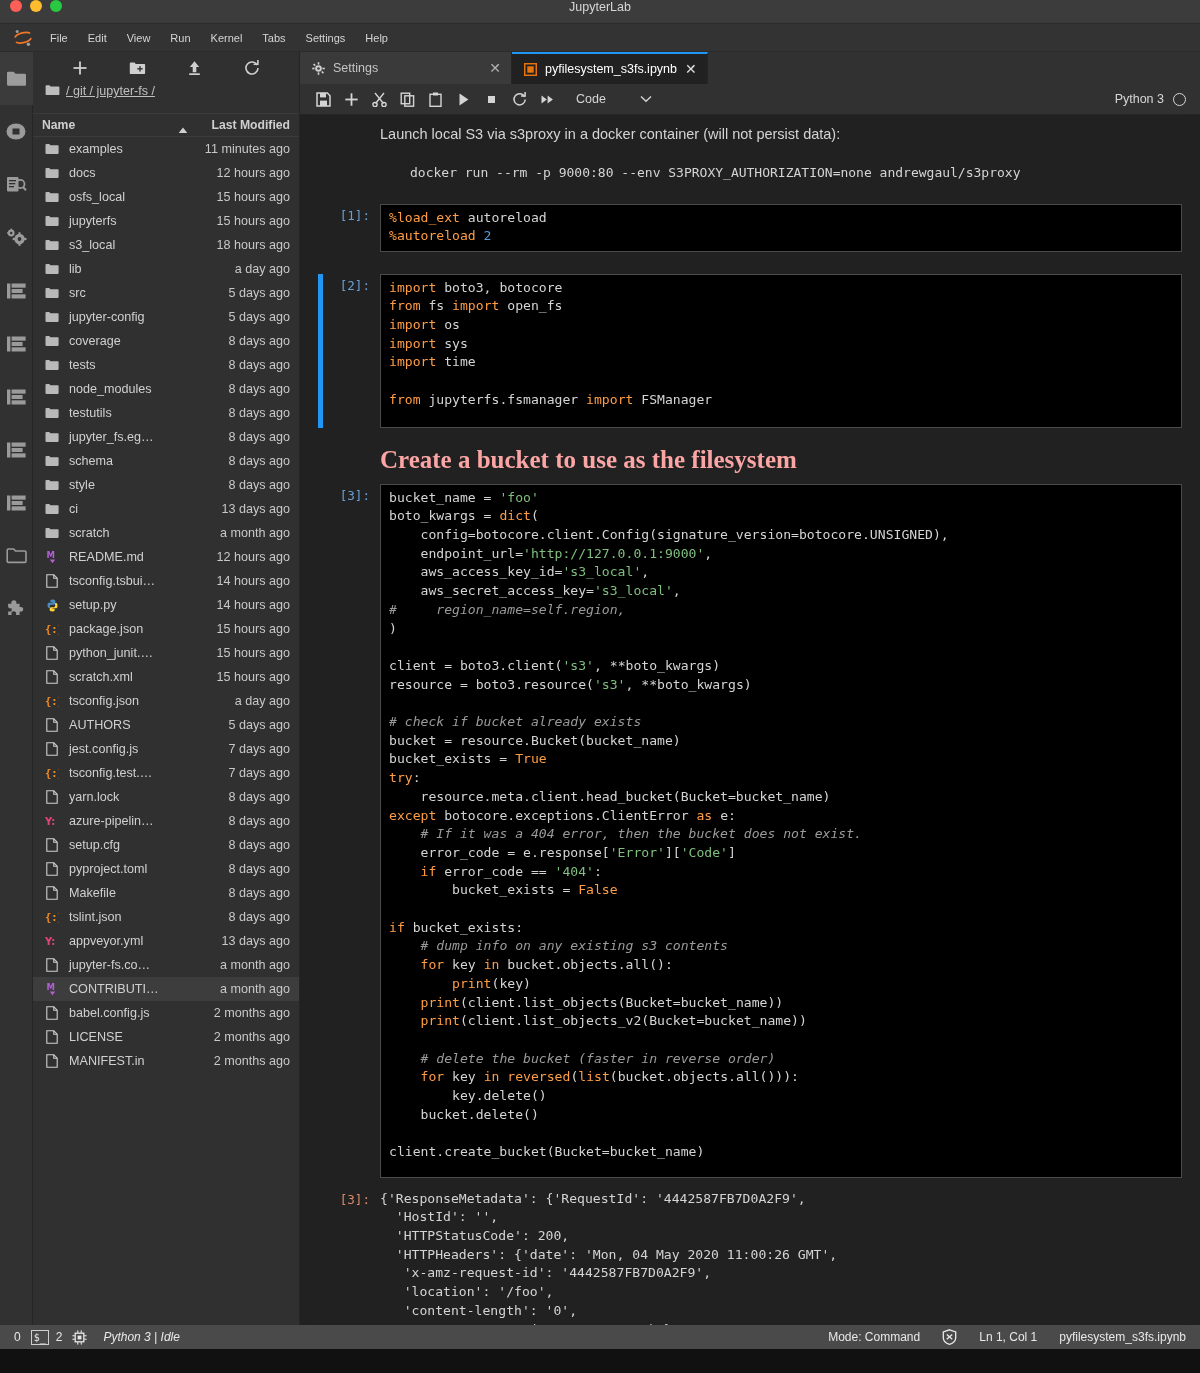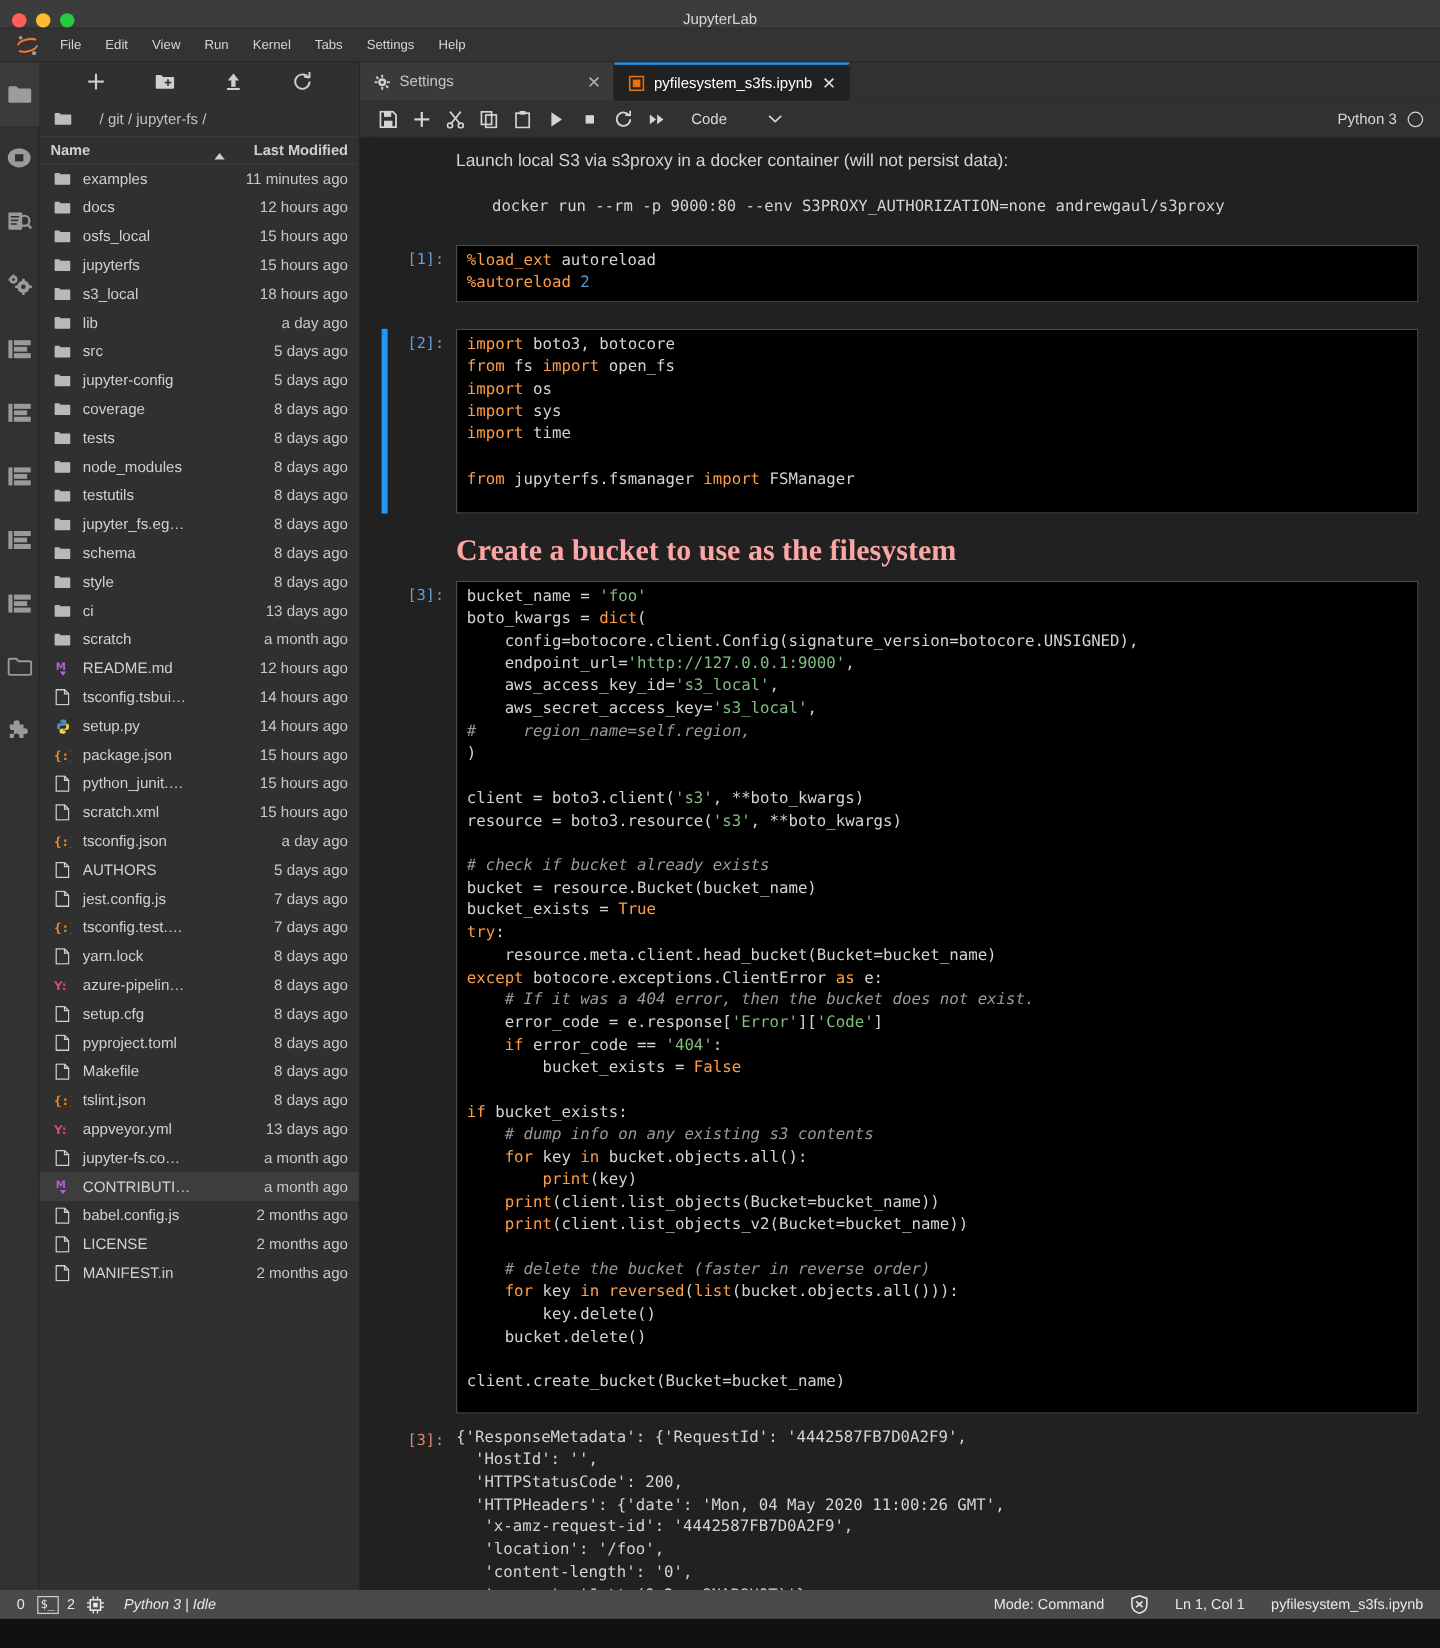"JupyterLab" #window-titlebar { align-items: flex-end -> flex-start }
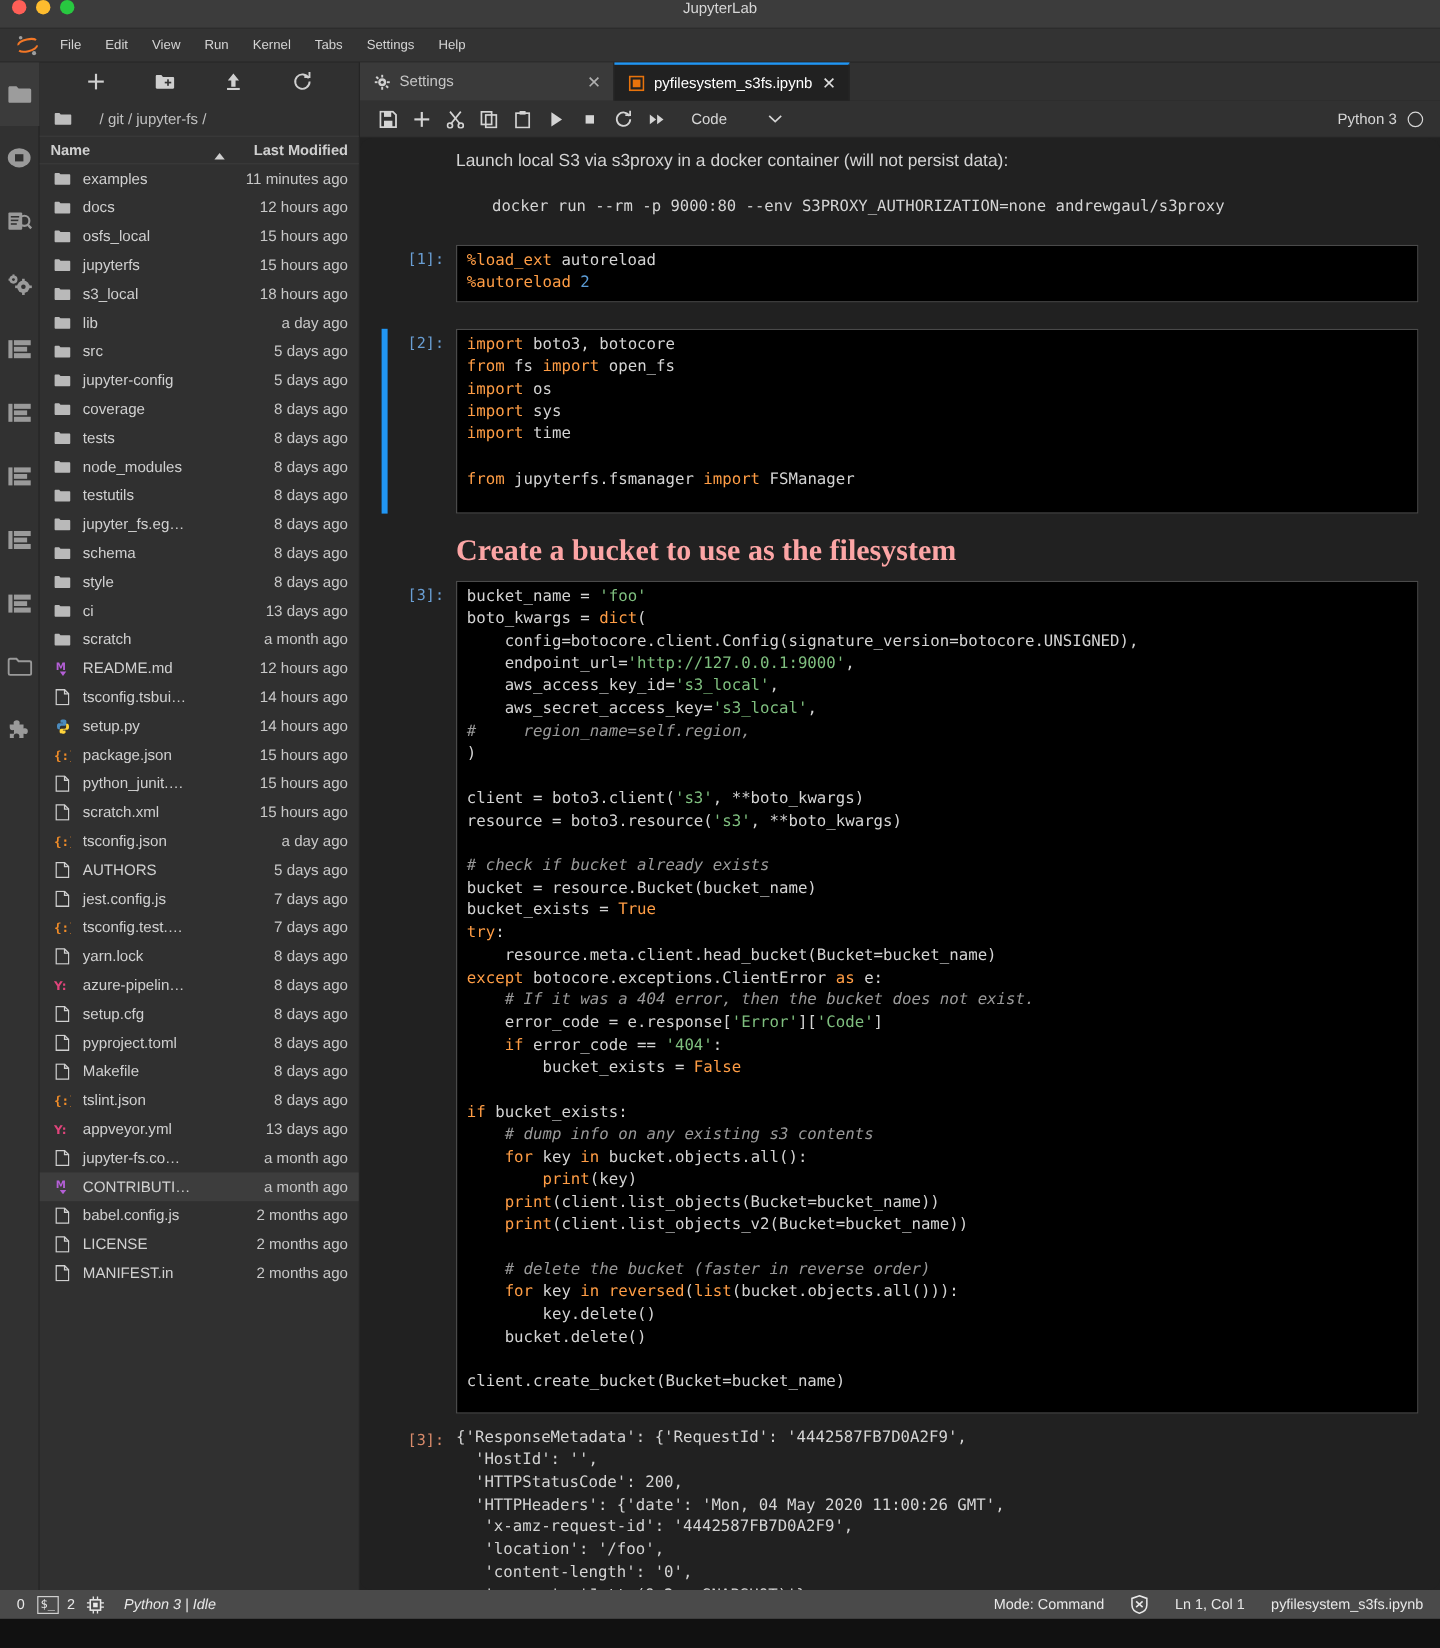"/ git / jupyter-fs /" #breadcrumb { align-items: center -> flex-start; gap: 23px -> 6px; text-decoration: none -> underline }
